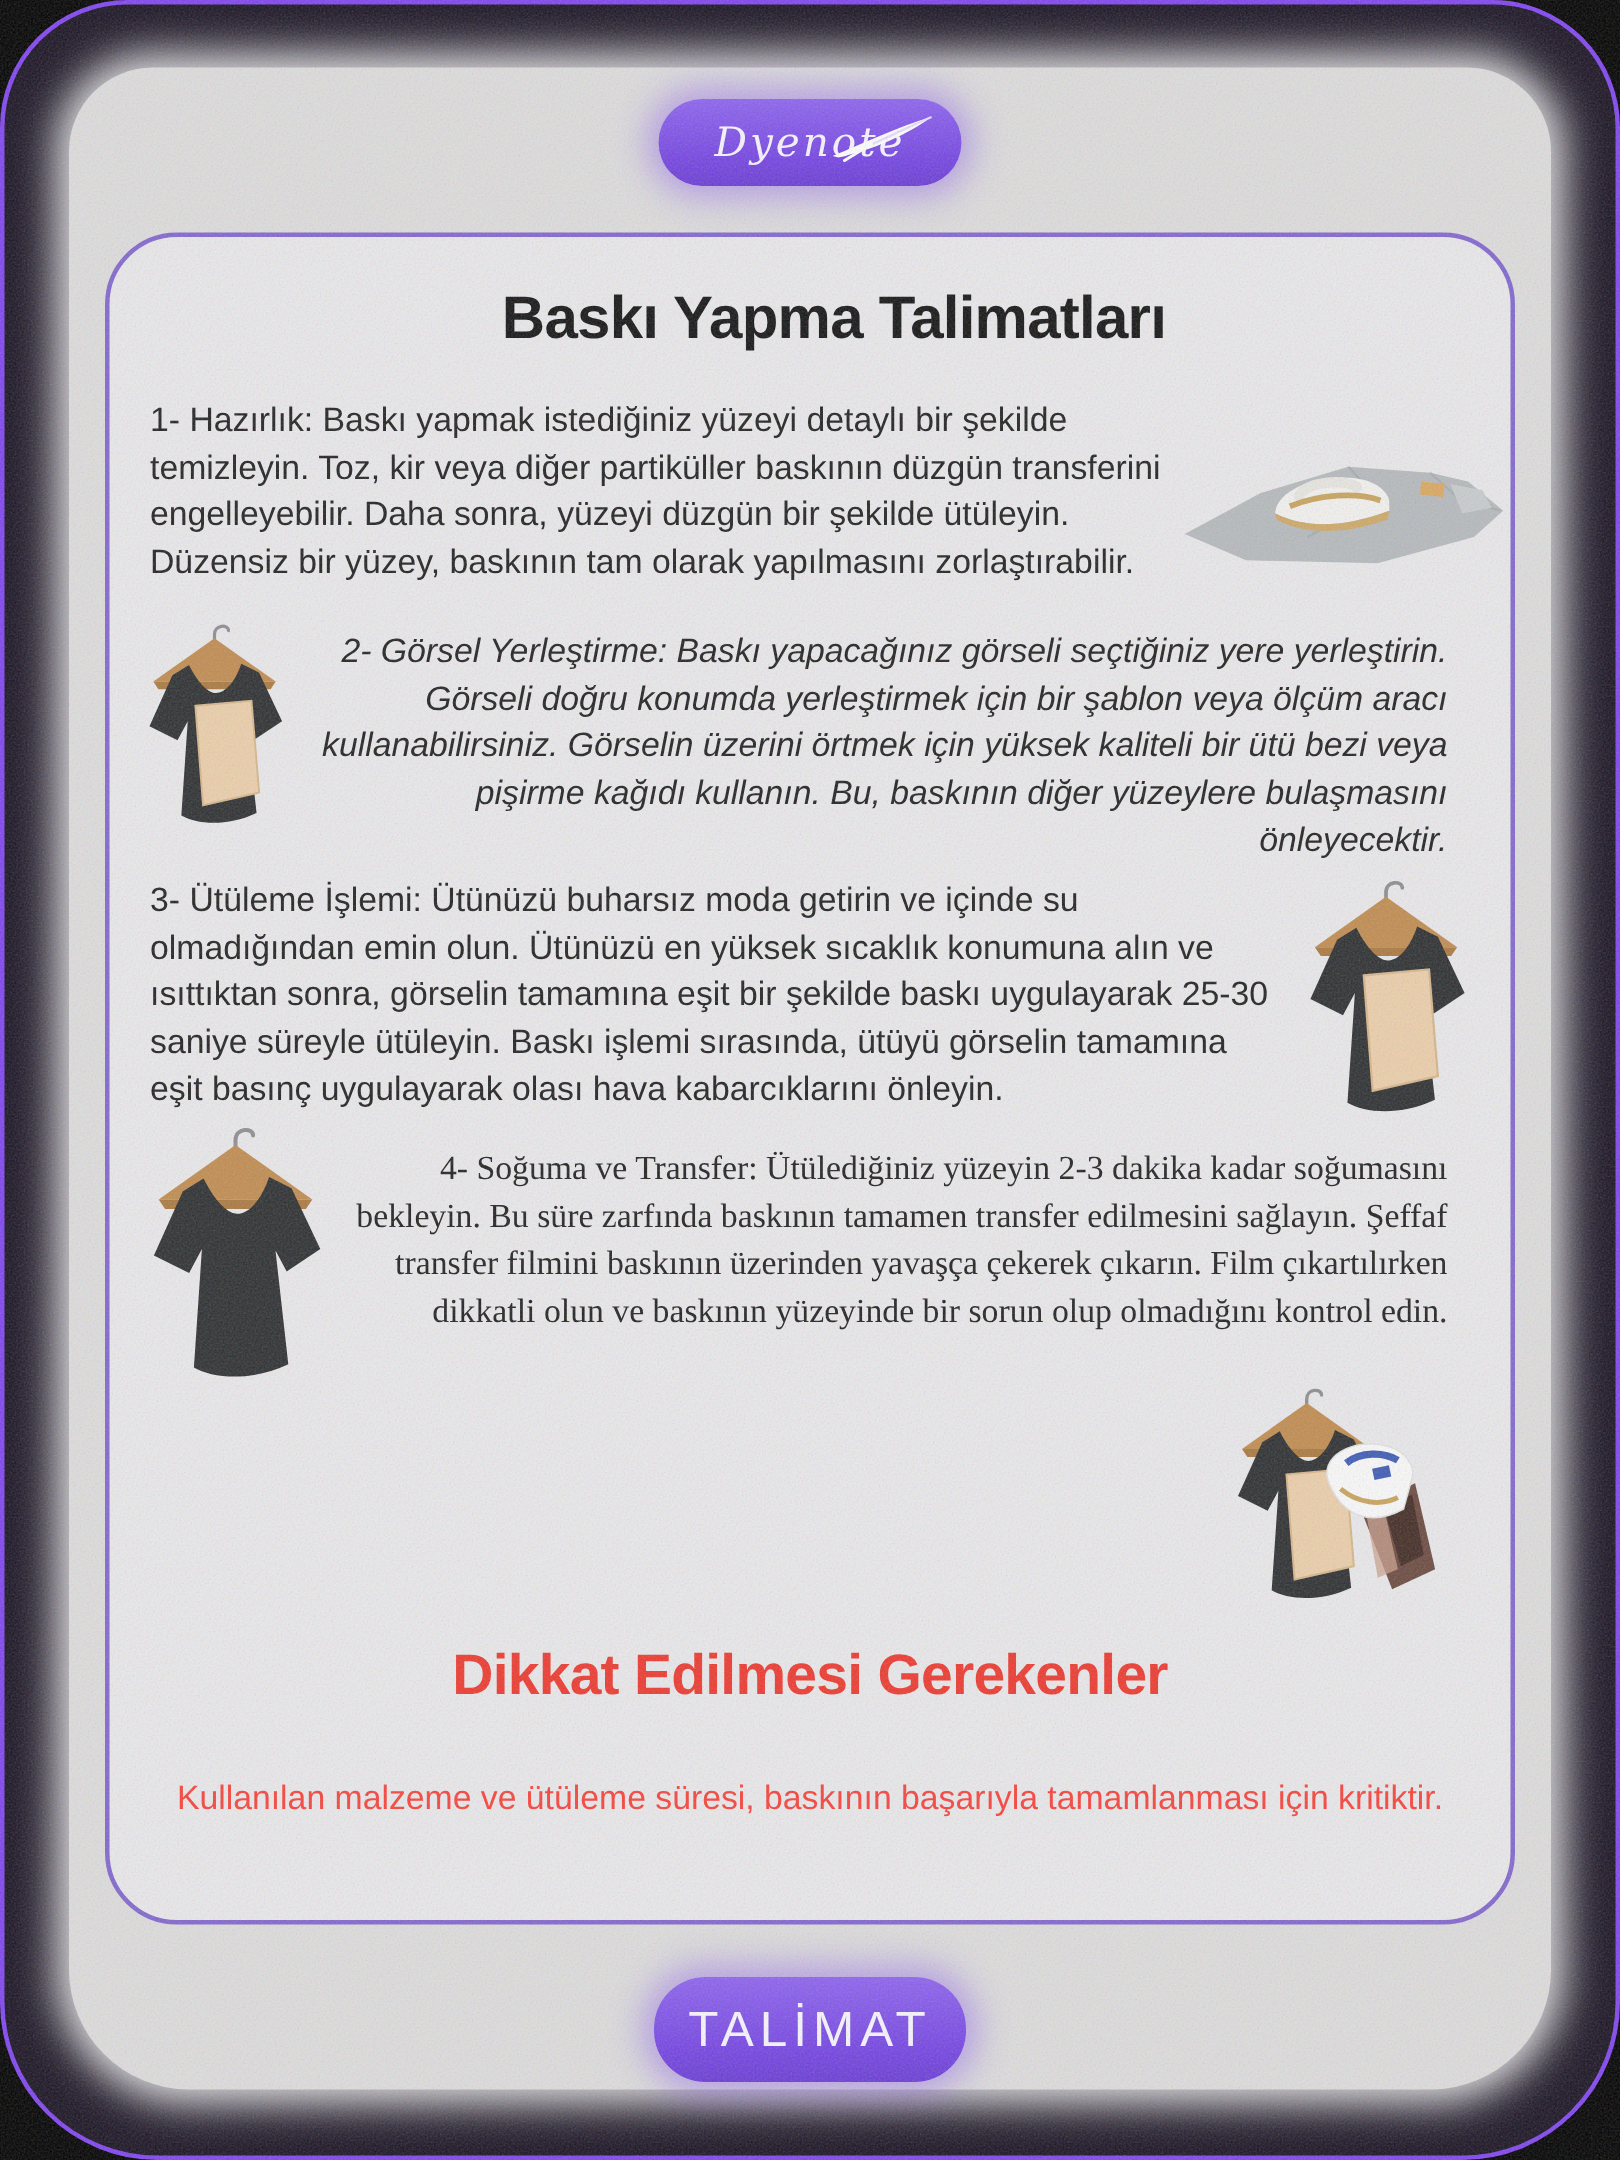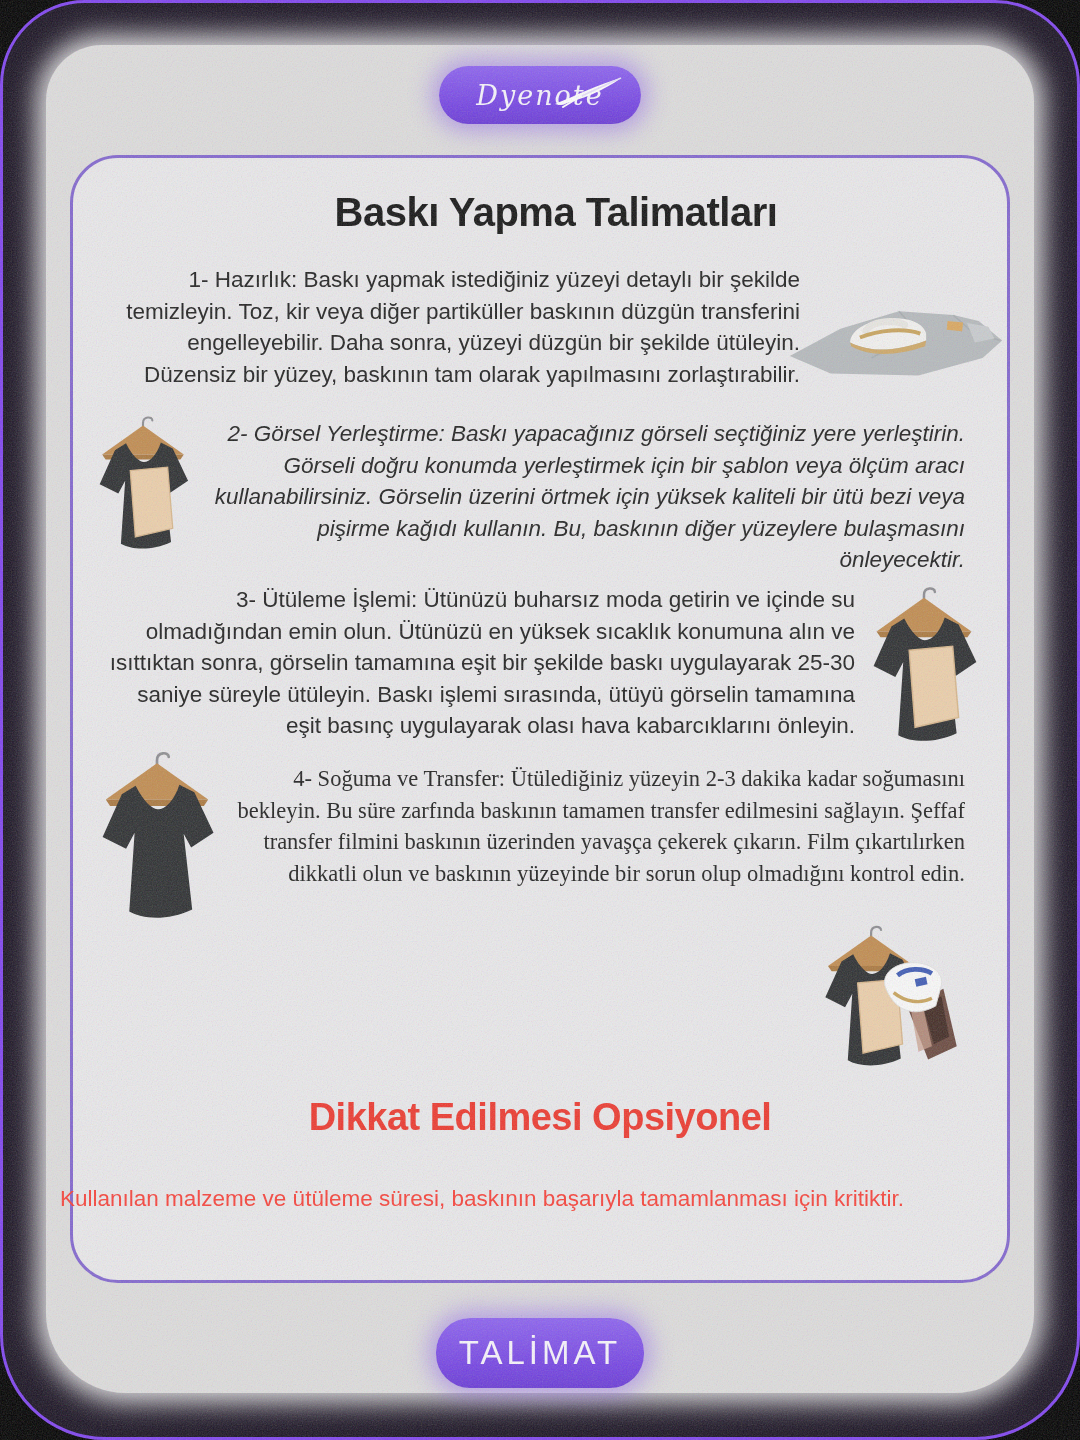"1- Hazırlık: Baskı yapmak istediğiniz" .step.left { text-align: right -> left }
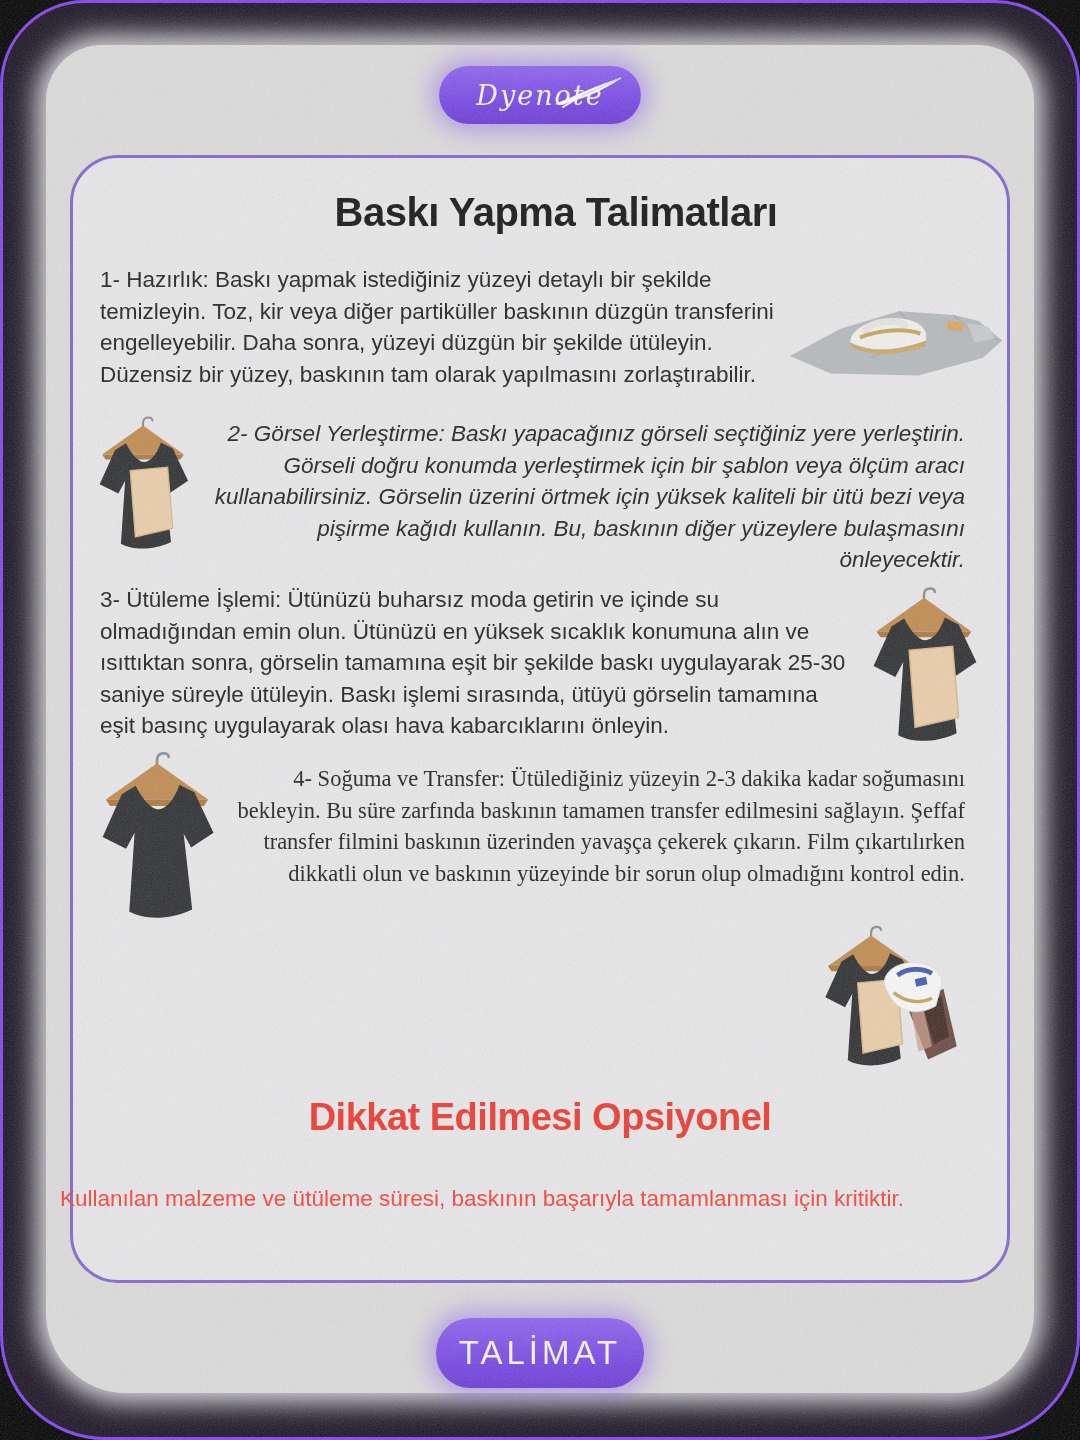"Dikkat Edilmesi Opsiyonel" div.warning-title { text: Opsiyonel -> Gerekenler }
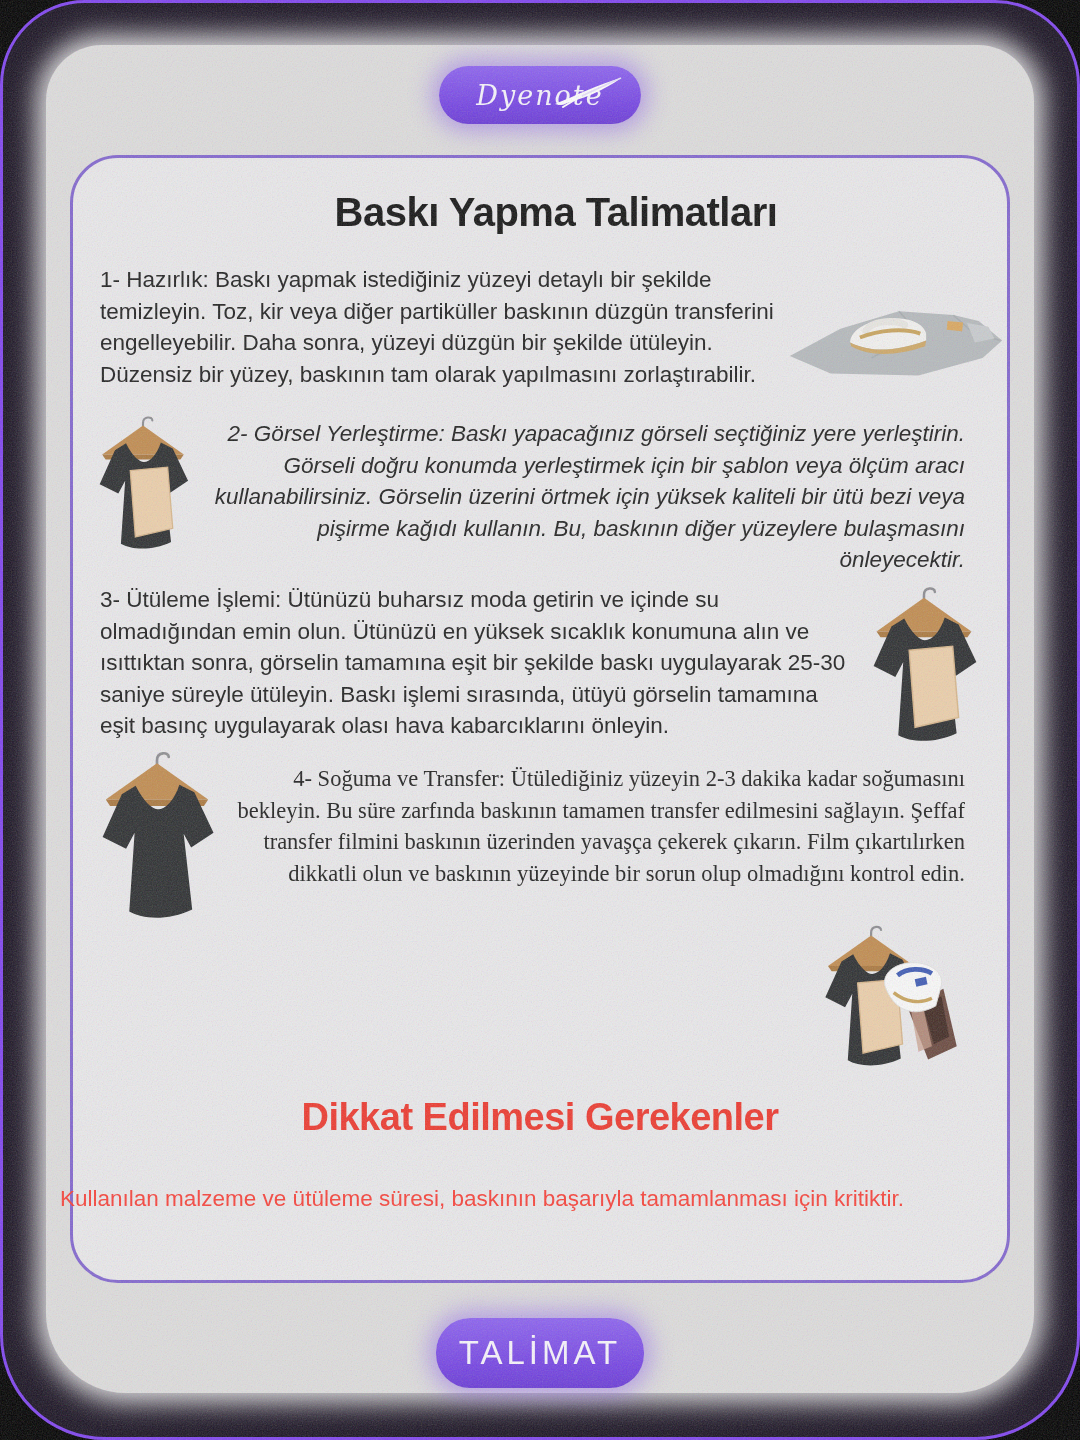"Kullanılan malzeme ve ütüleme süresi," .warning-text { text-align: none -> center }
